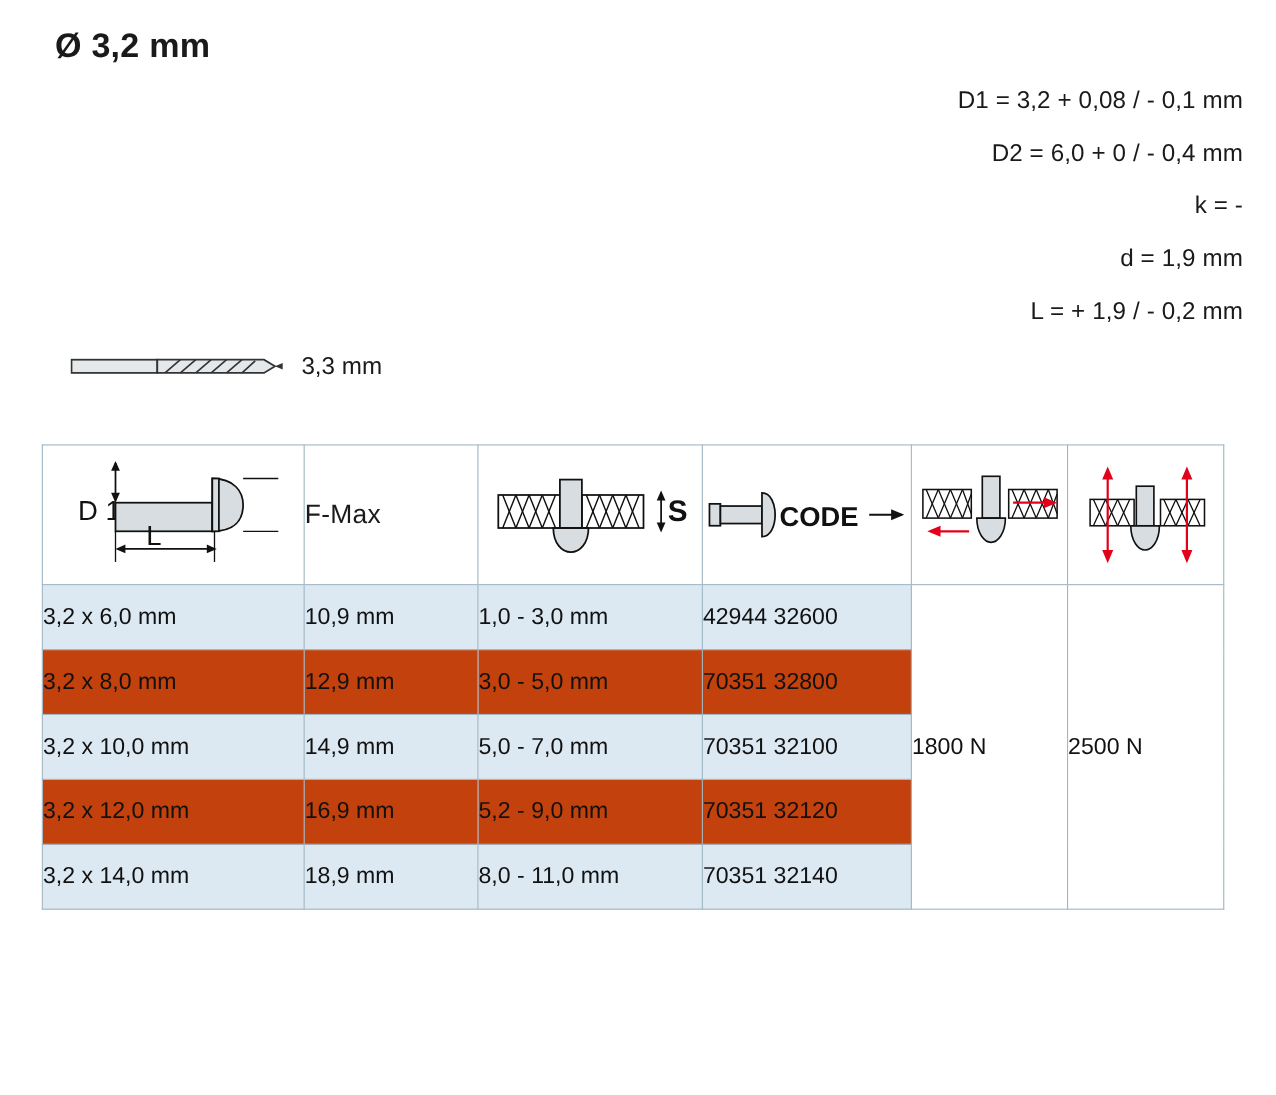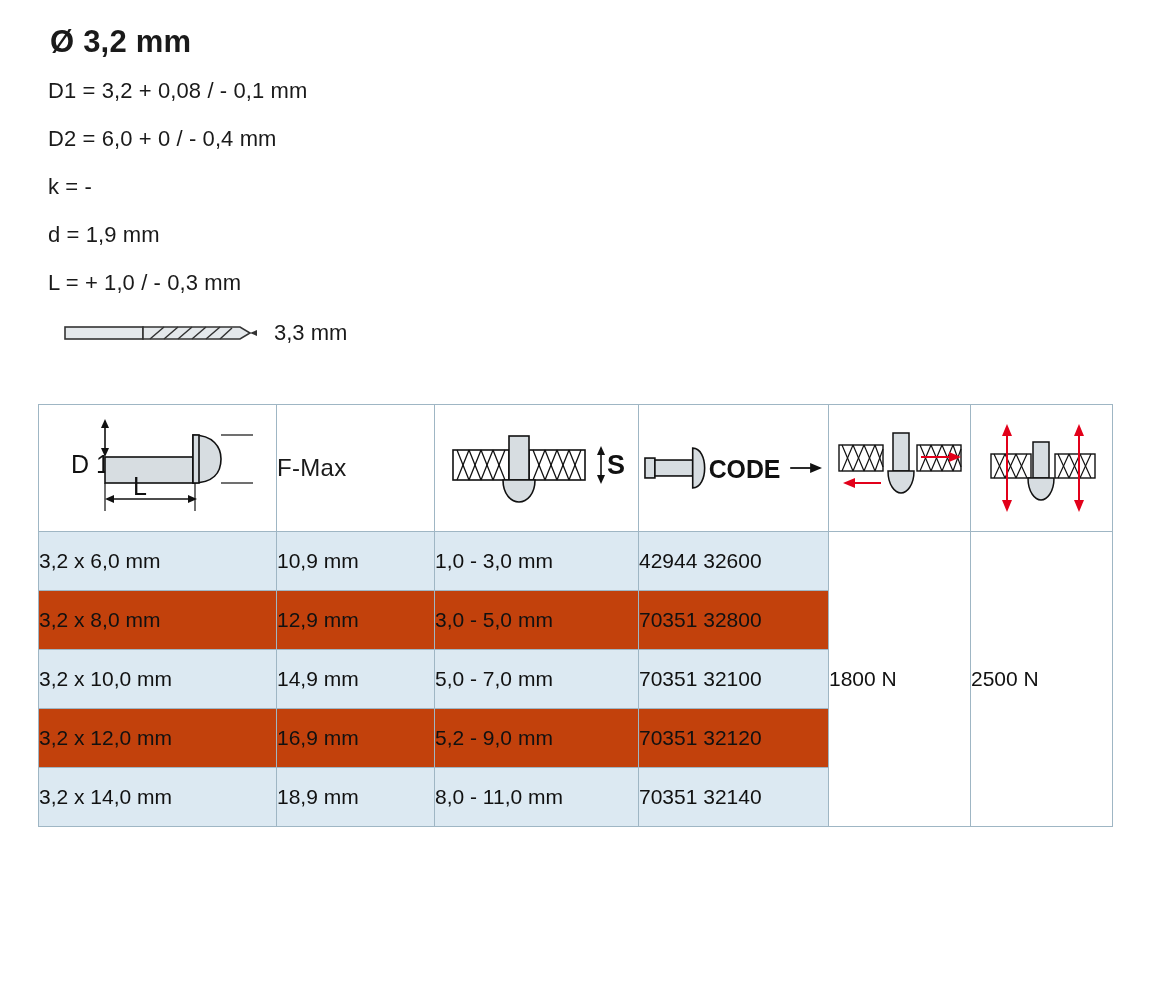"D1 = 3,2 + 0,08" .spec-line { margin: 0 0 26px 12px -> 0 0 26px 0; text-align: none -> right }
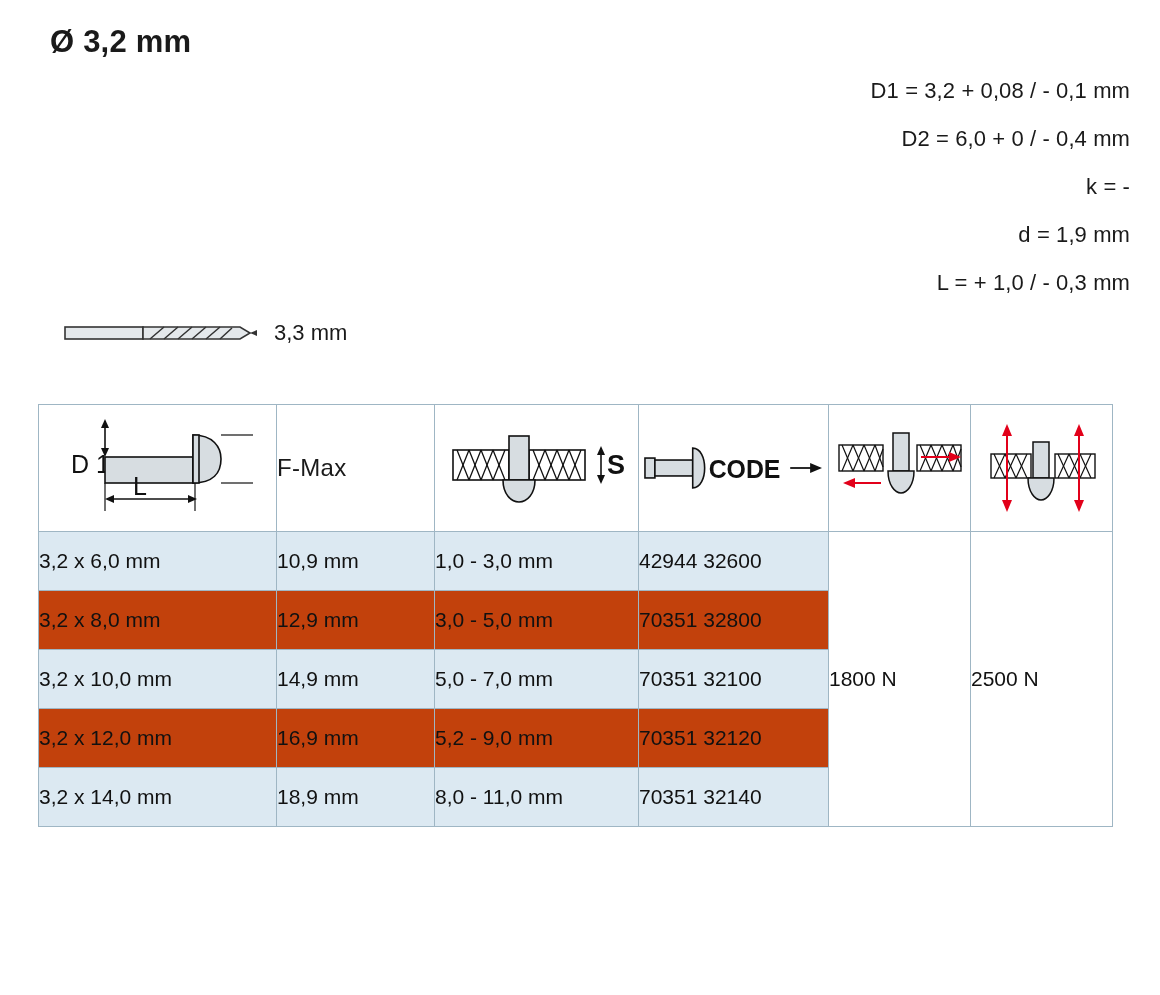"L = + 1,0 /" div.spec-line { text: 1,0 / - 0,3 -> 1,9 / - 0,2 }
